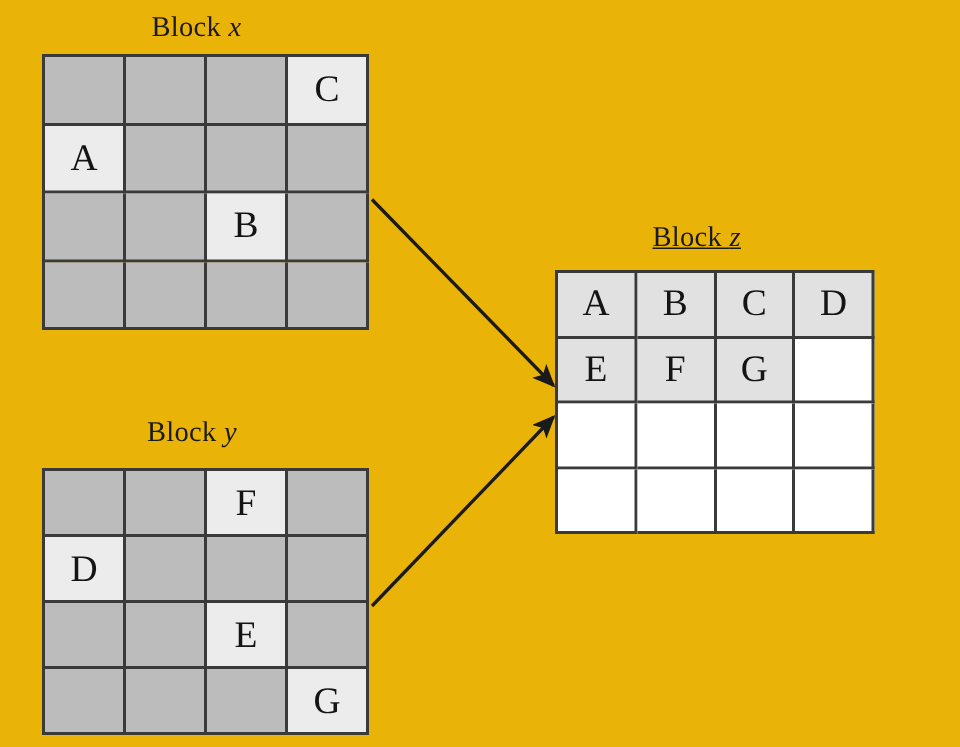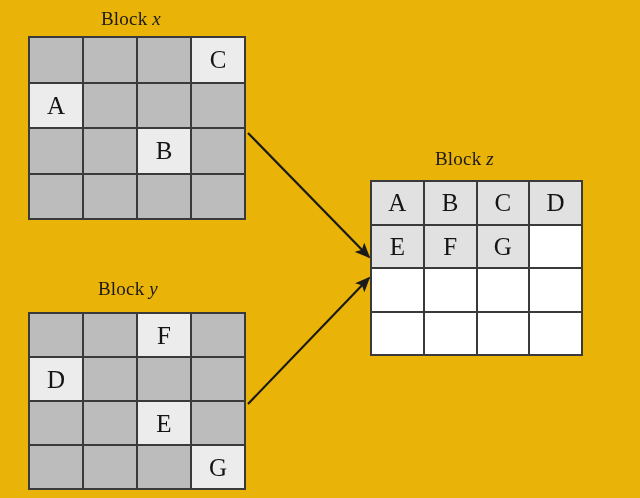"Block z" #title-z { text-decoration: none -> underline }
